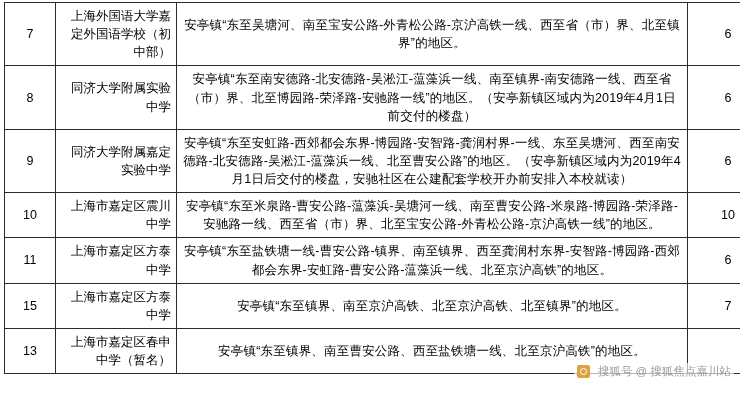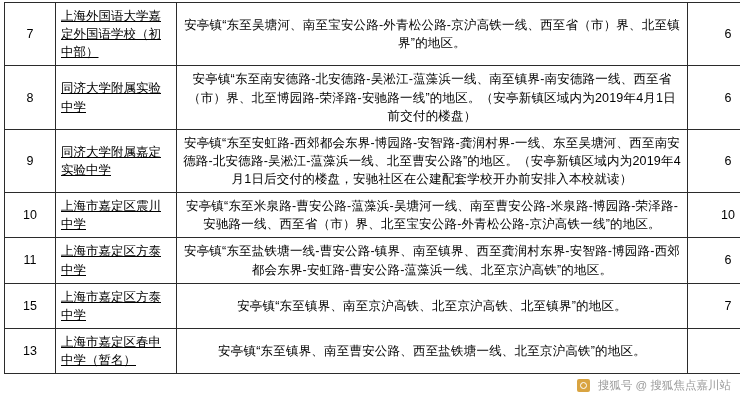"上海外国语大学嘉定外国语学校（初中部）" td.col-name { text-align: left -> right; text-decoration: underline -> none }
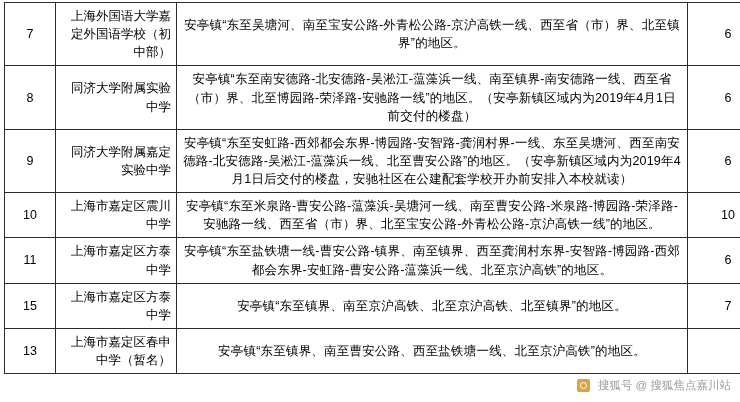"搜狐号 @ 搜狐焦点嘉川站" .watermark { bottom: 8px -> 22px }
